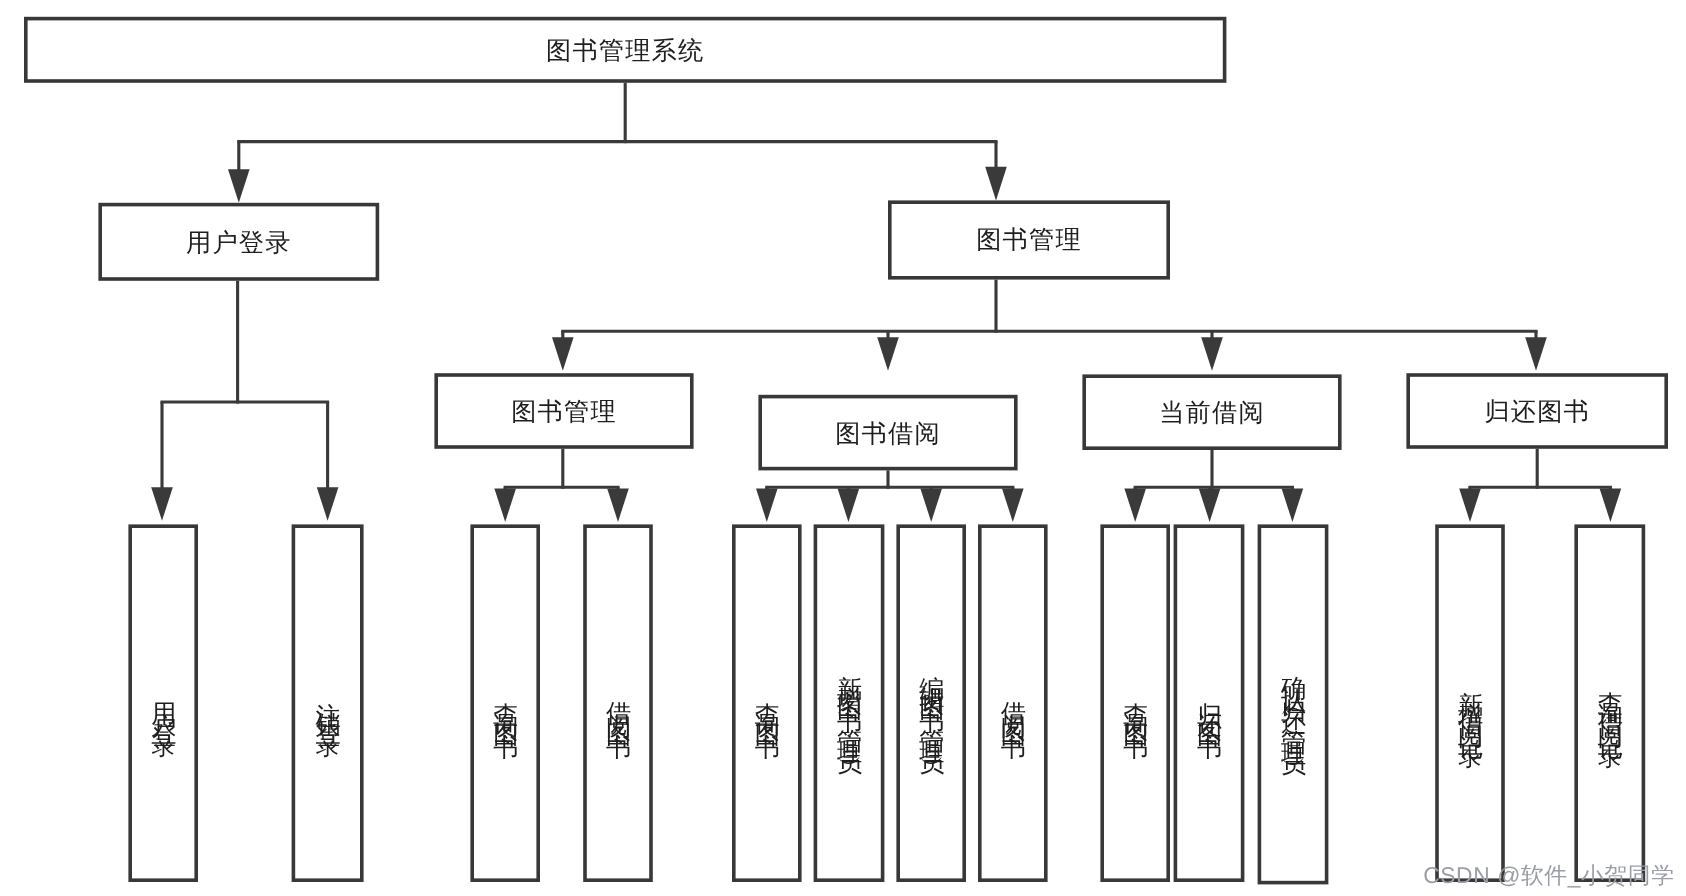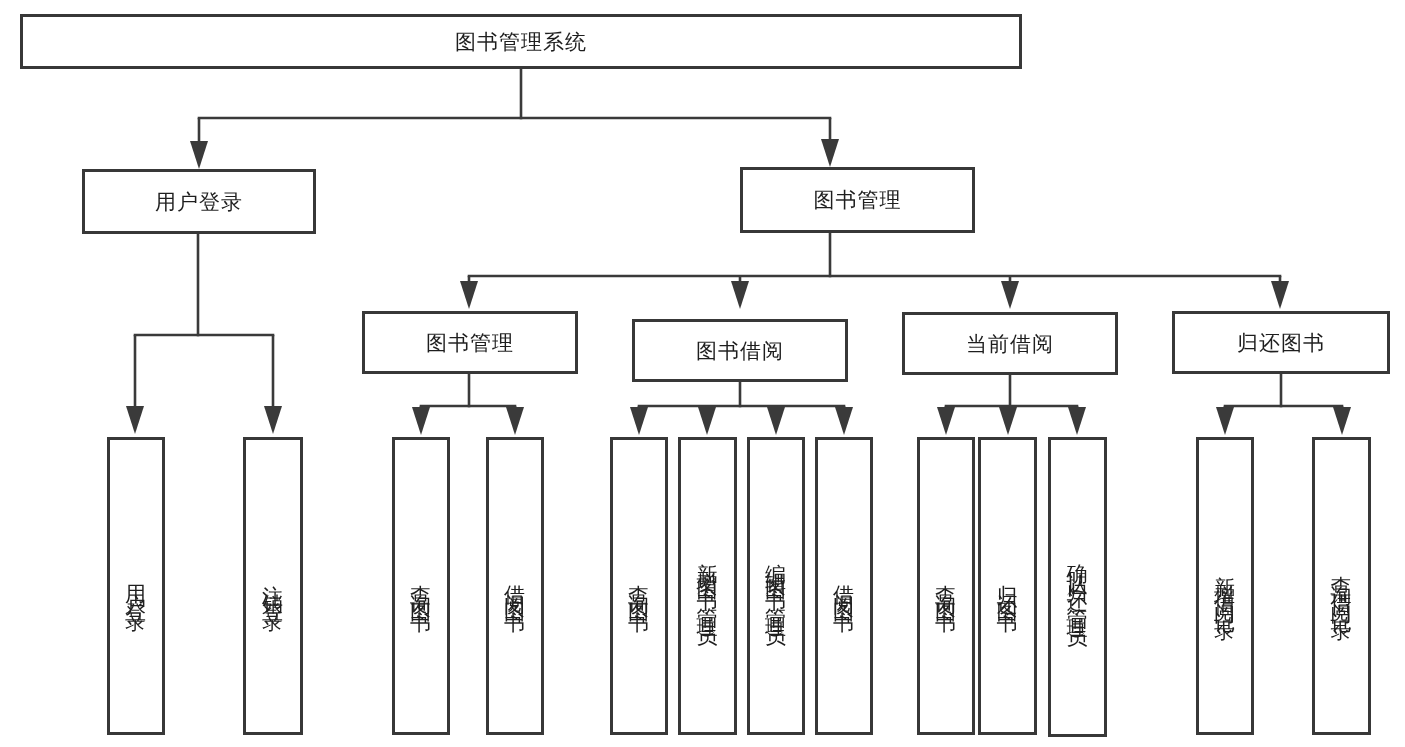"图书借阅" div.box { top: 319px -> 329px }
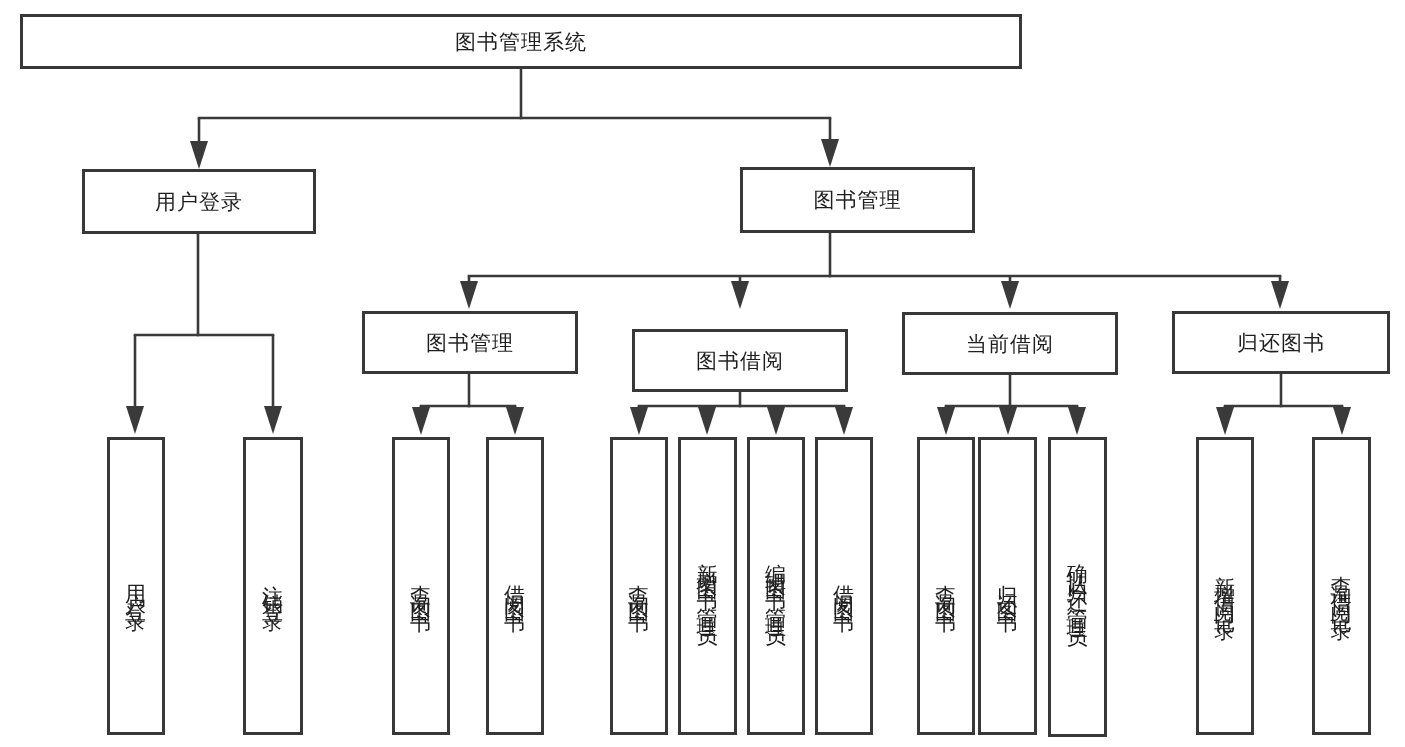"CSDN @软件_小贺同学" div { html: none -> <div>CSDN @软件_小贺同学</div> }
